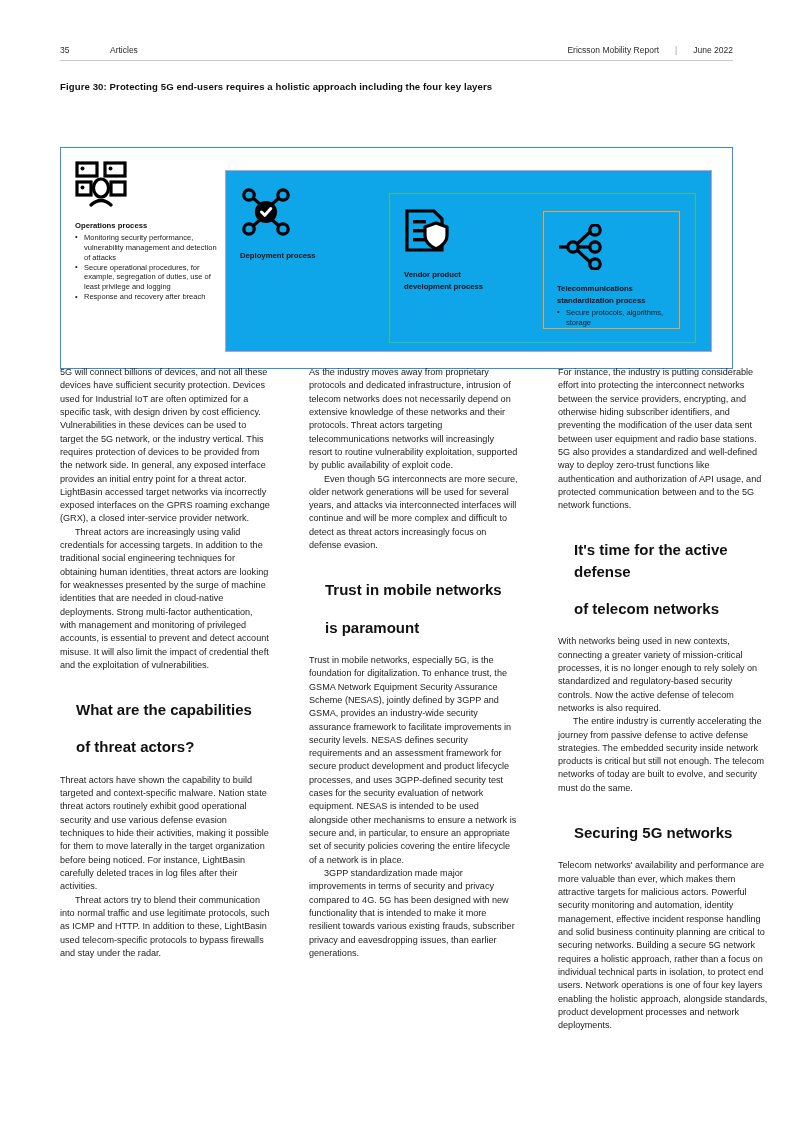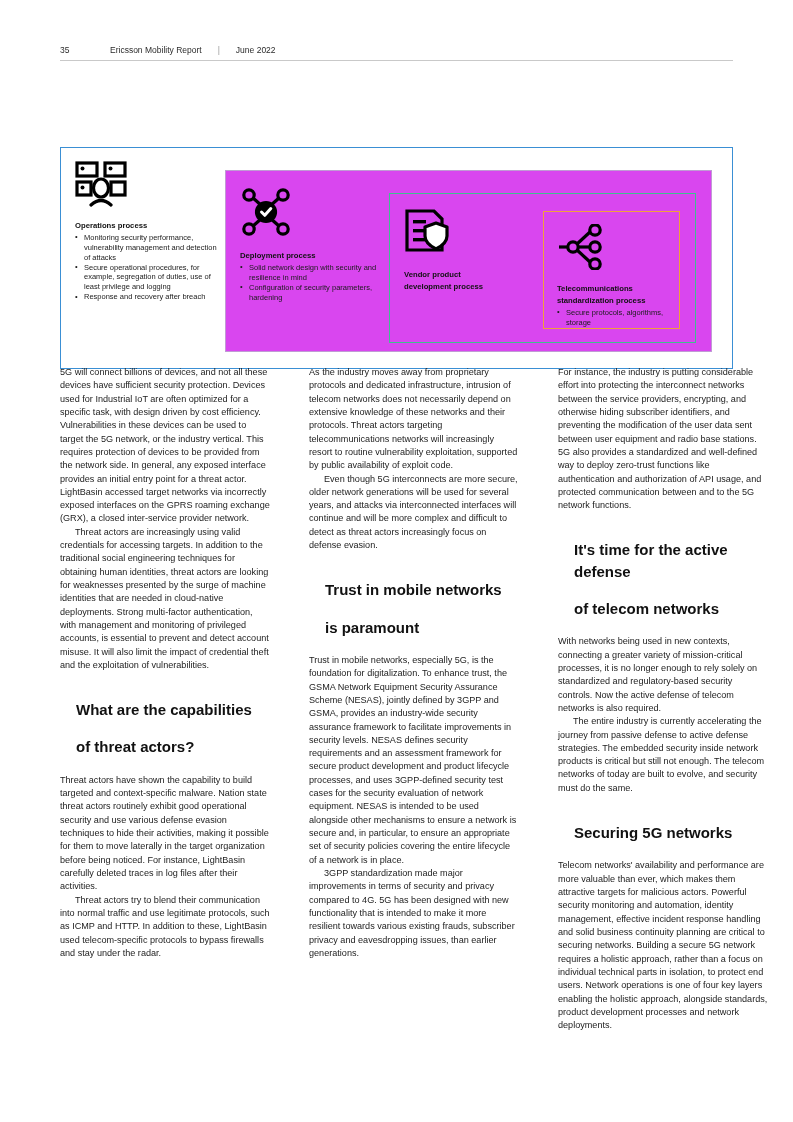"Articles" span.rh-section { html: none -> <span>Articles</span> }
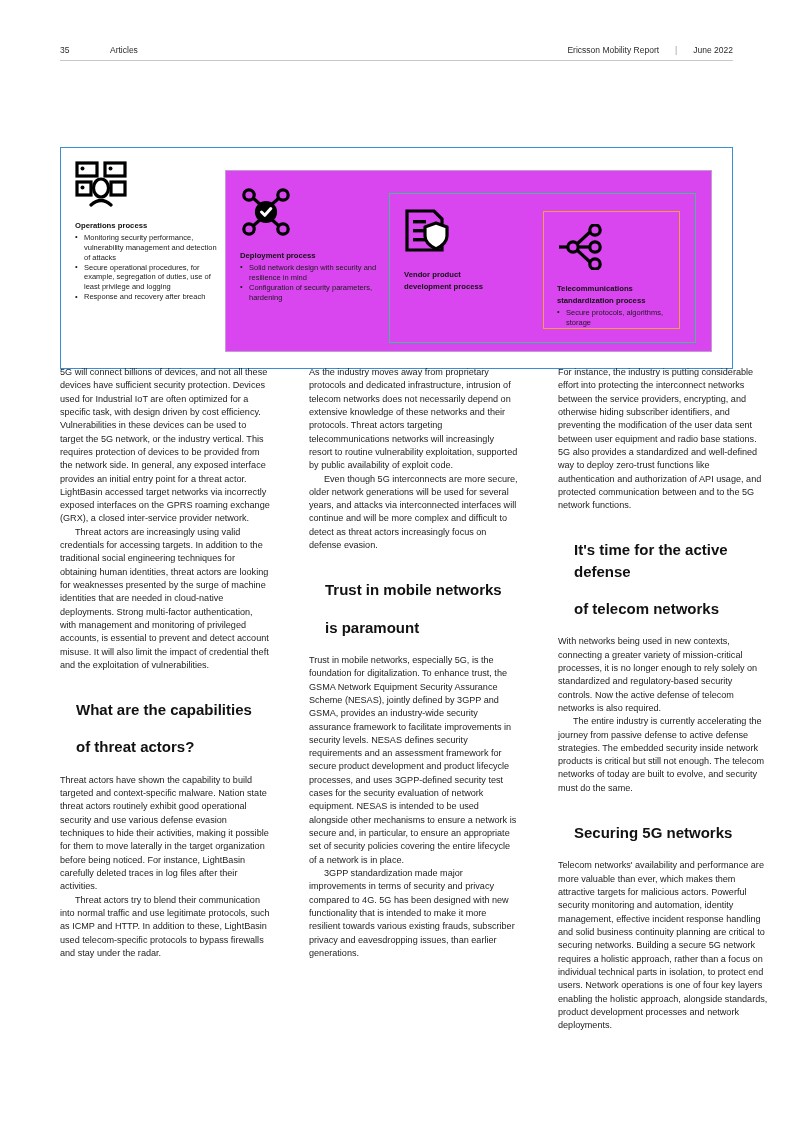"Figure 30: Protecting 5G end-users" div.fig-caption { html: none -> <div>Figure 30: Protecting 5G end-users requires a holistic approach including the four key layers</div> }
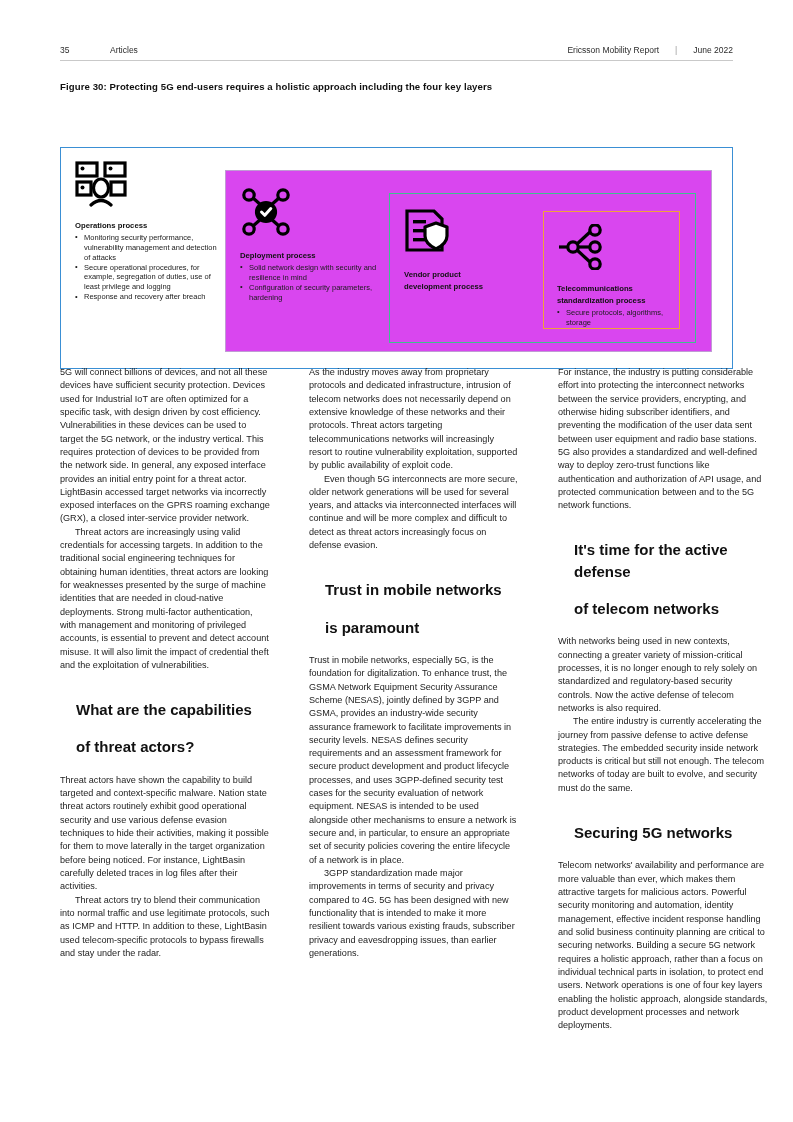"Deployment process" .layer { background: #d946ef -> #0ea5e9 }
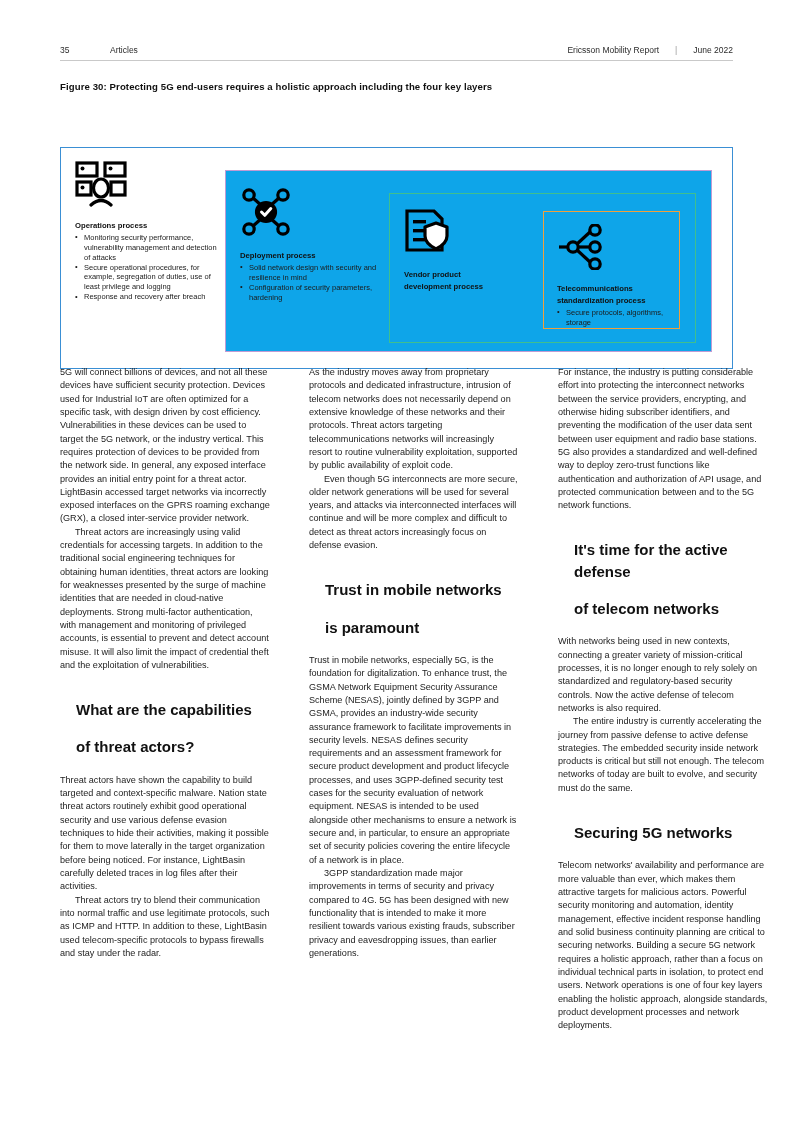"Solid network design with security" ul.bullets { html: <ul> <li>Solid network design with security and resilience in mind</li> <li>Configuration of security parameters, hardening</li> </ul> -> none }
